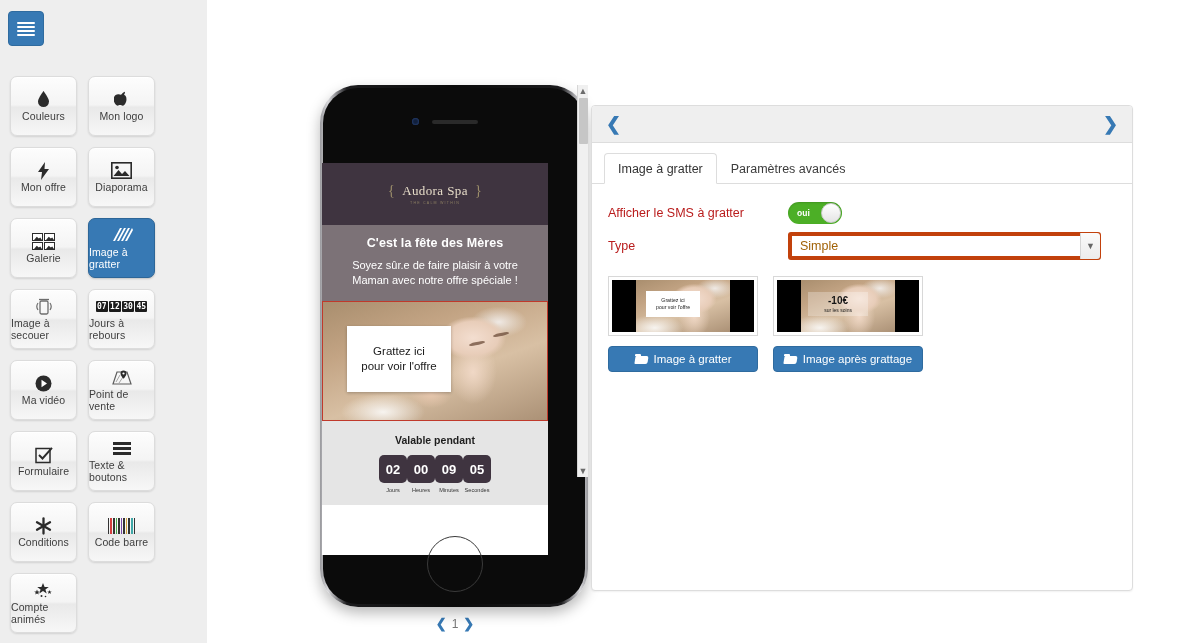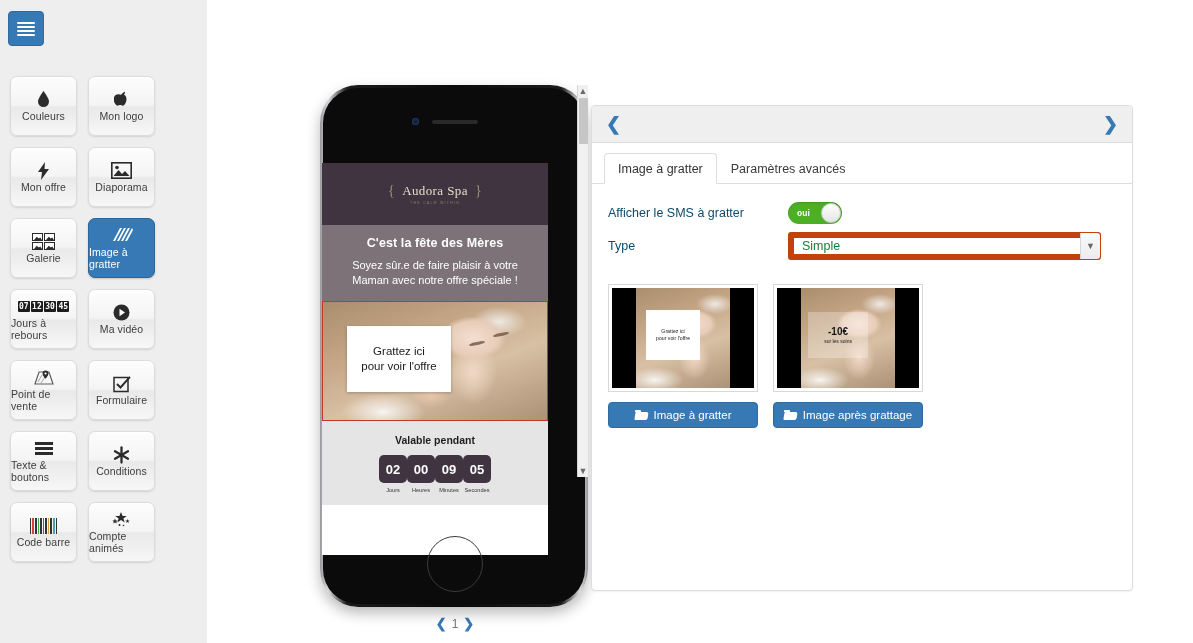"Afficher le SMS à gratter" .flabel { color: #0c4a6e -> #b91c1c }
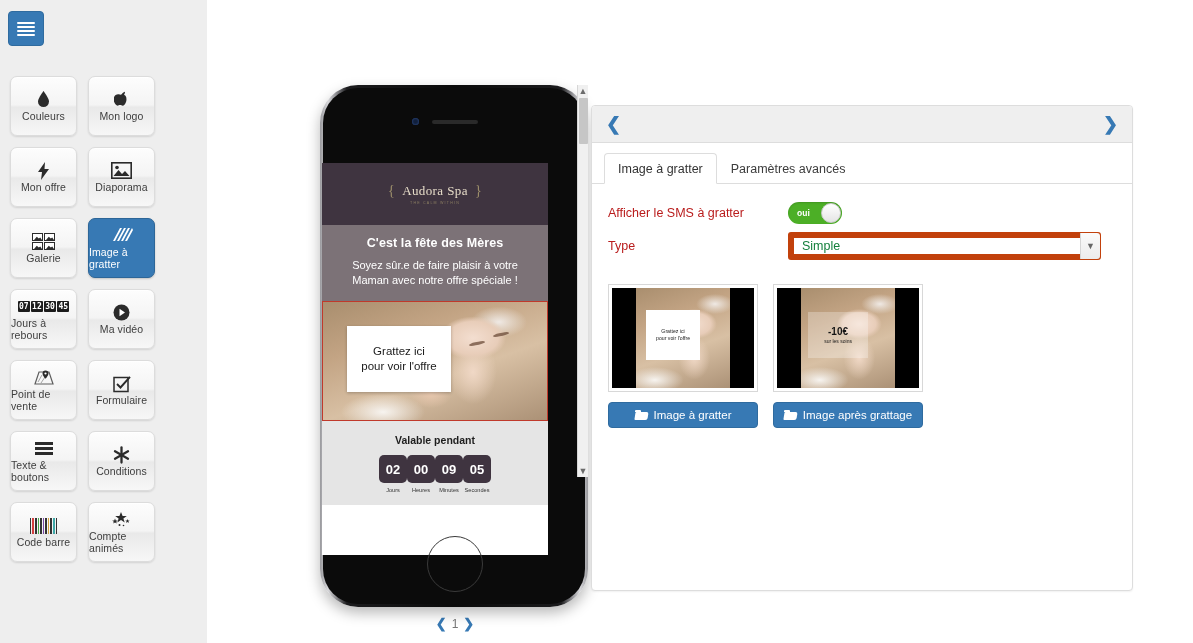"Simple" select.sel { border: 6px solid #c2410c -> 4px solid #c2410c; color: #15803d -> #a16207 }
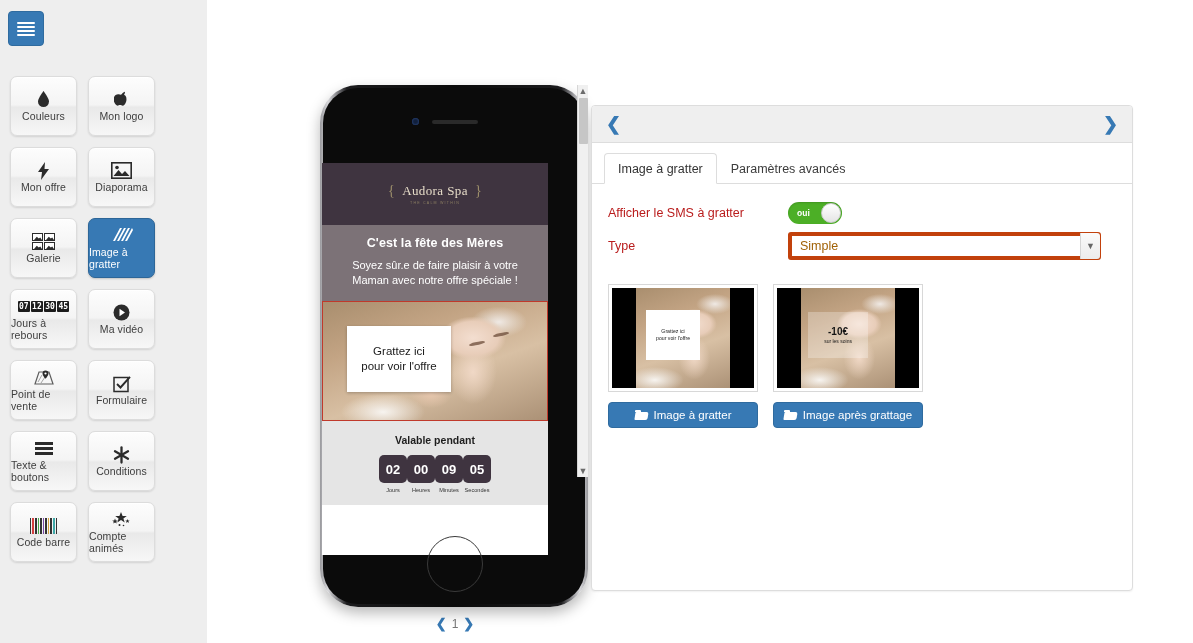"-10€" .thumb-box { height: 108px -> 60px; margin-top: 8px -> none }
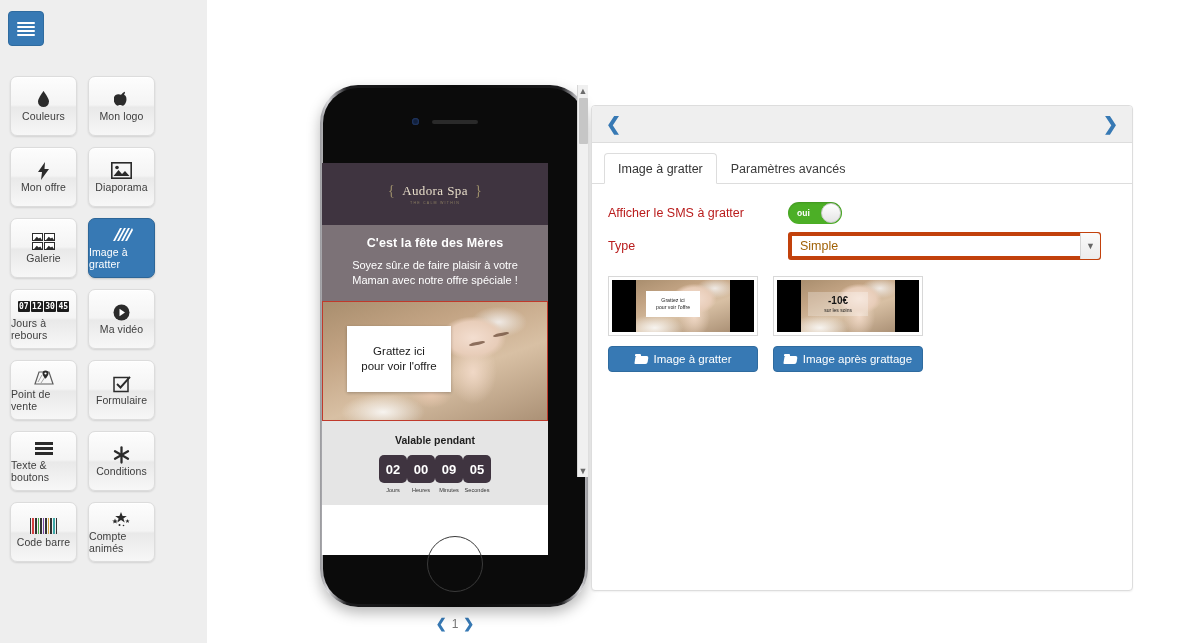"Image à secouer" div.tile { html: none -> <div> <span> <svg> <rect></rect> <path></path> <path></path> <line></line> </svg> </span> <span>Image à secouer</span> </div> }
